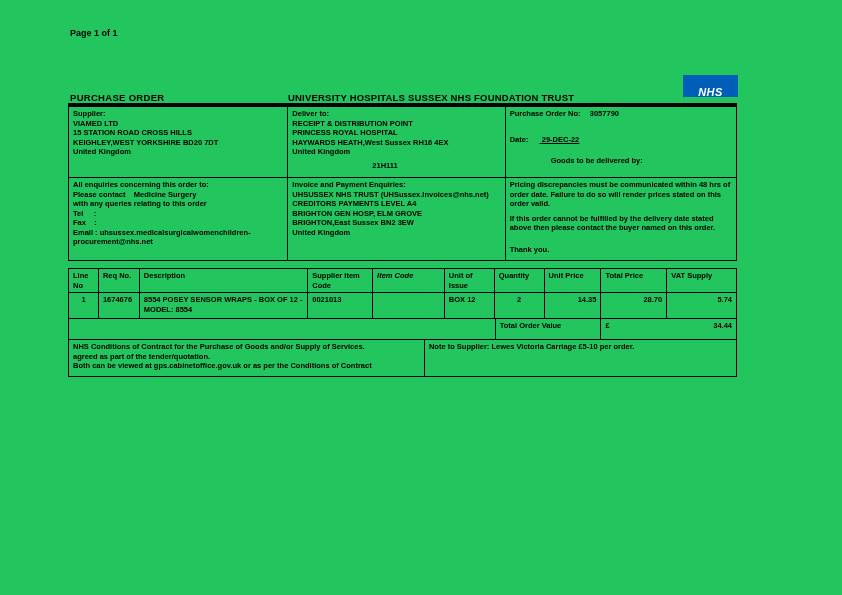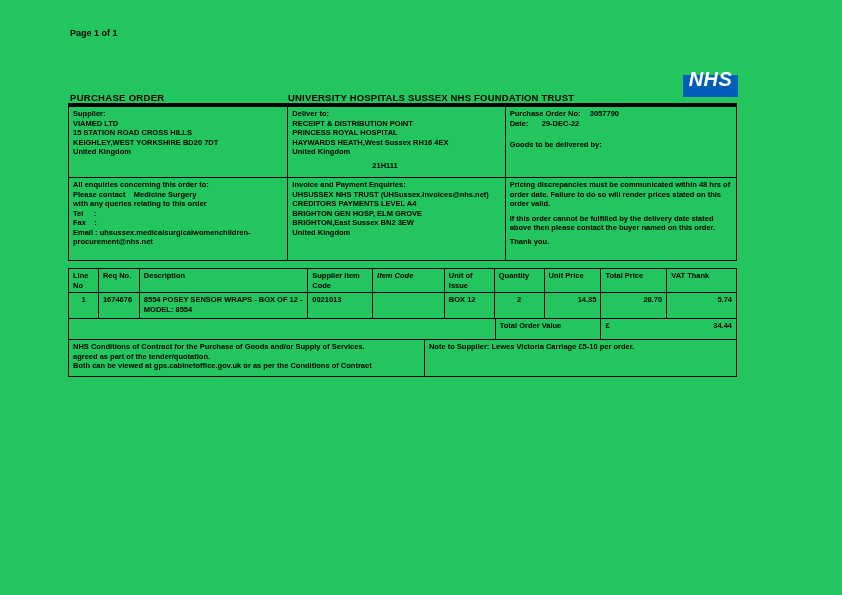"NHS" .nhs-logo { align-items: flex-start -> flex-end; font-size: 20px -> 11px }
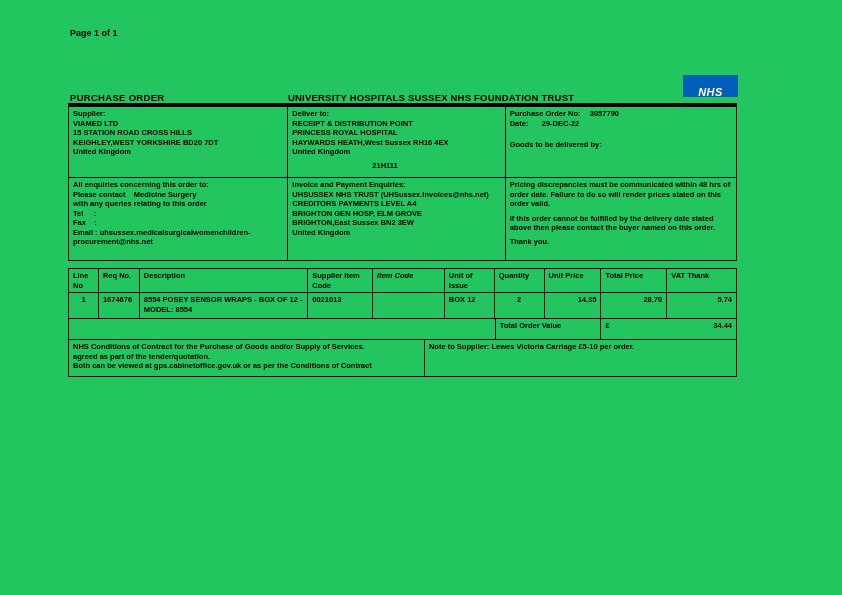"Date: 29-DEC-22" .date-line { margin-top: 0 -> 16px; text-decoration: none -> underline }
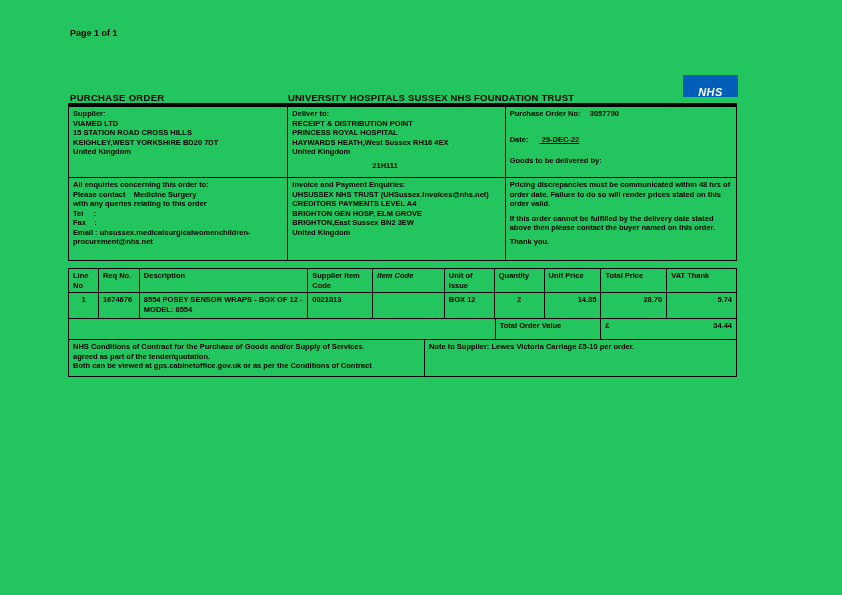"Goods to be delivered by:" .goods-line { margin-left: none -> 41px }
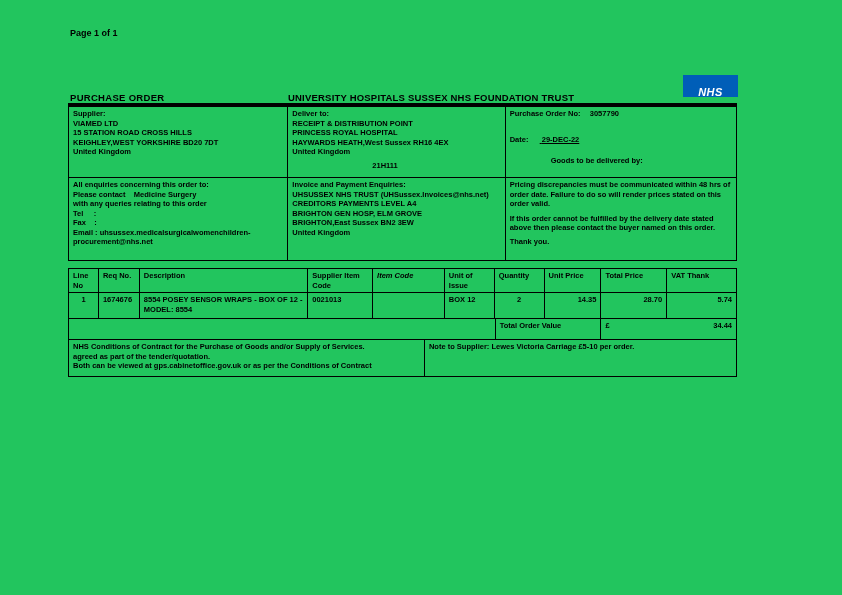"Thank you." .para3 { margin-top: 4px -> 12px }
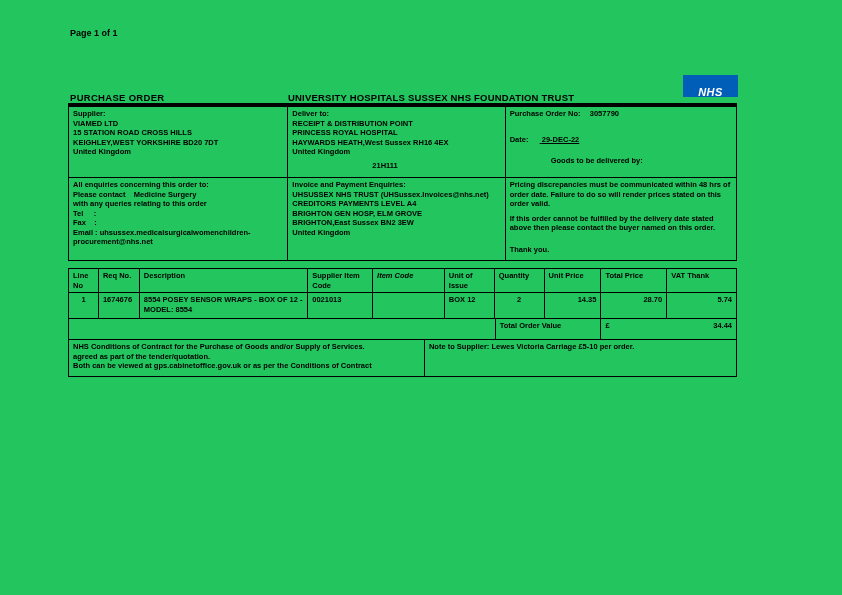"VAT Thank" div.c { text: Thank -> Supply }
